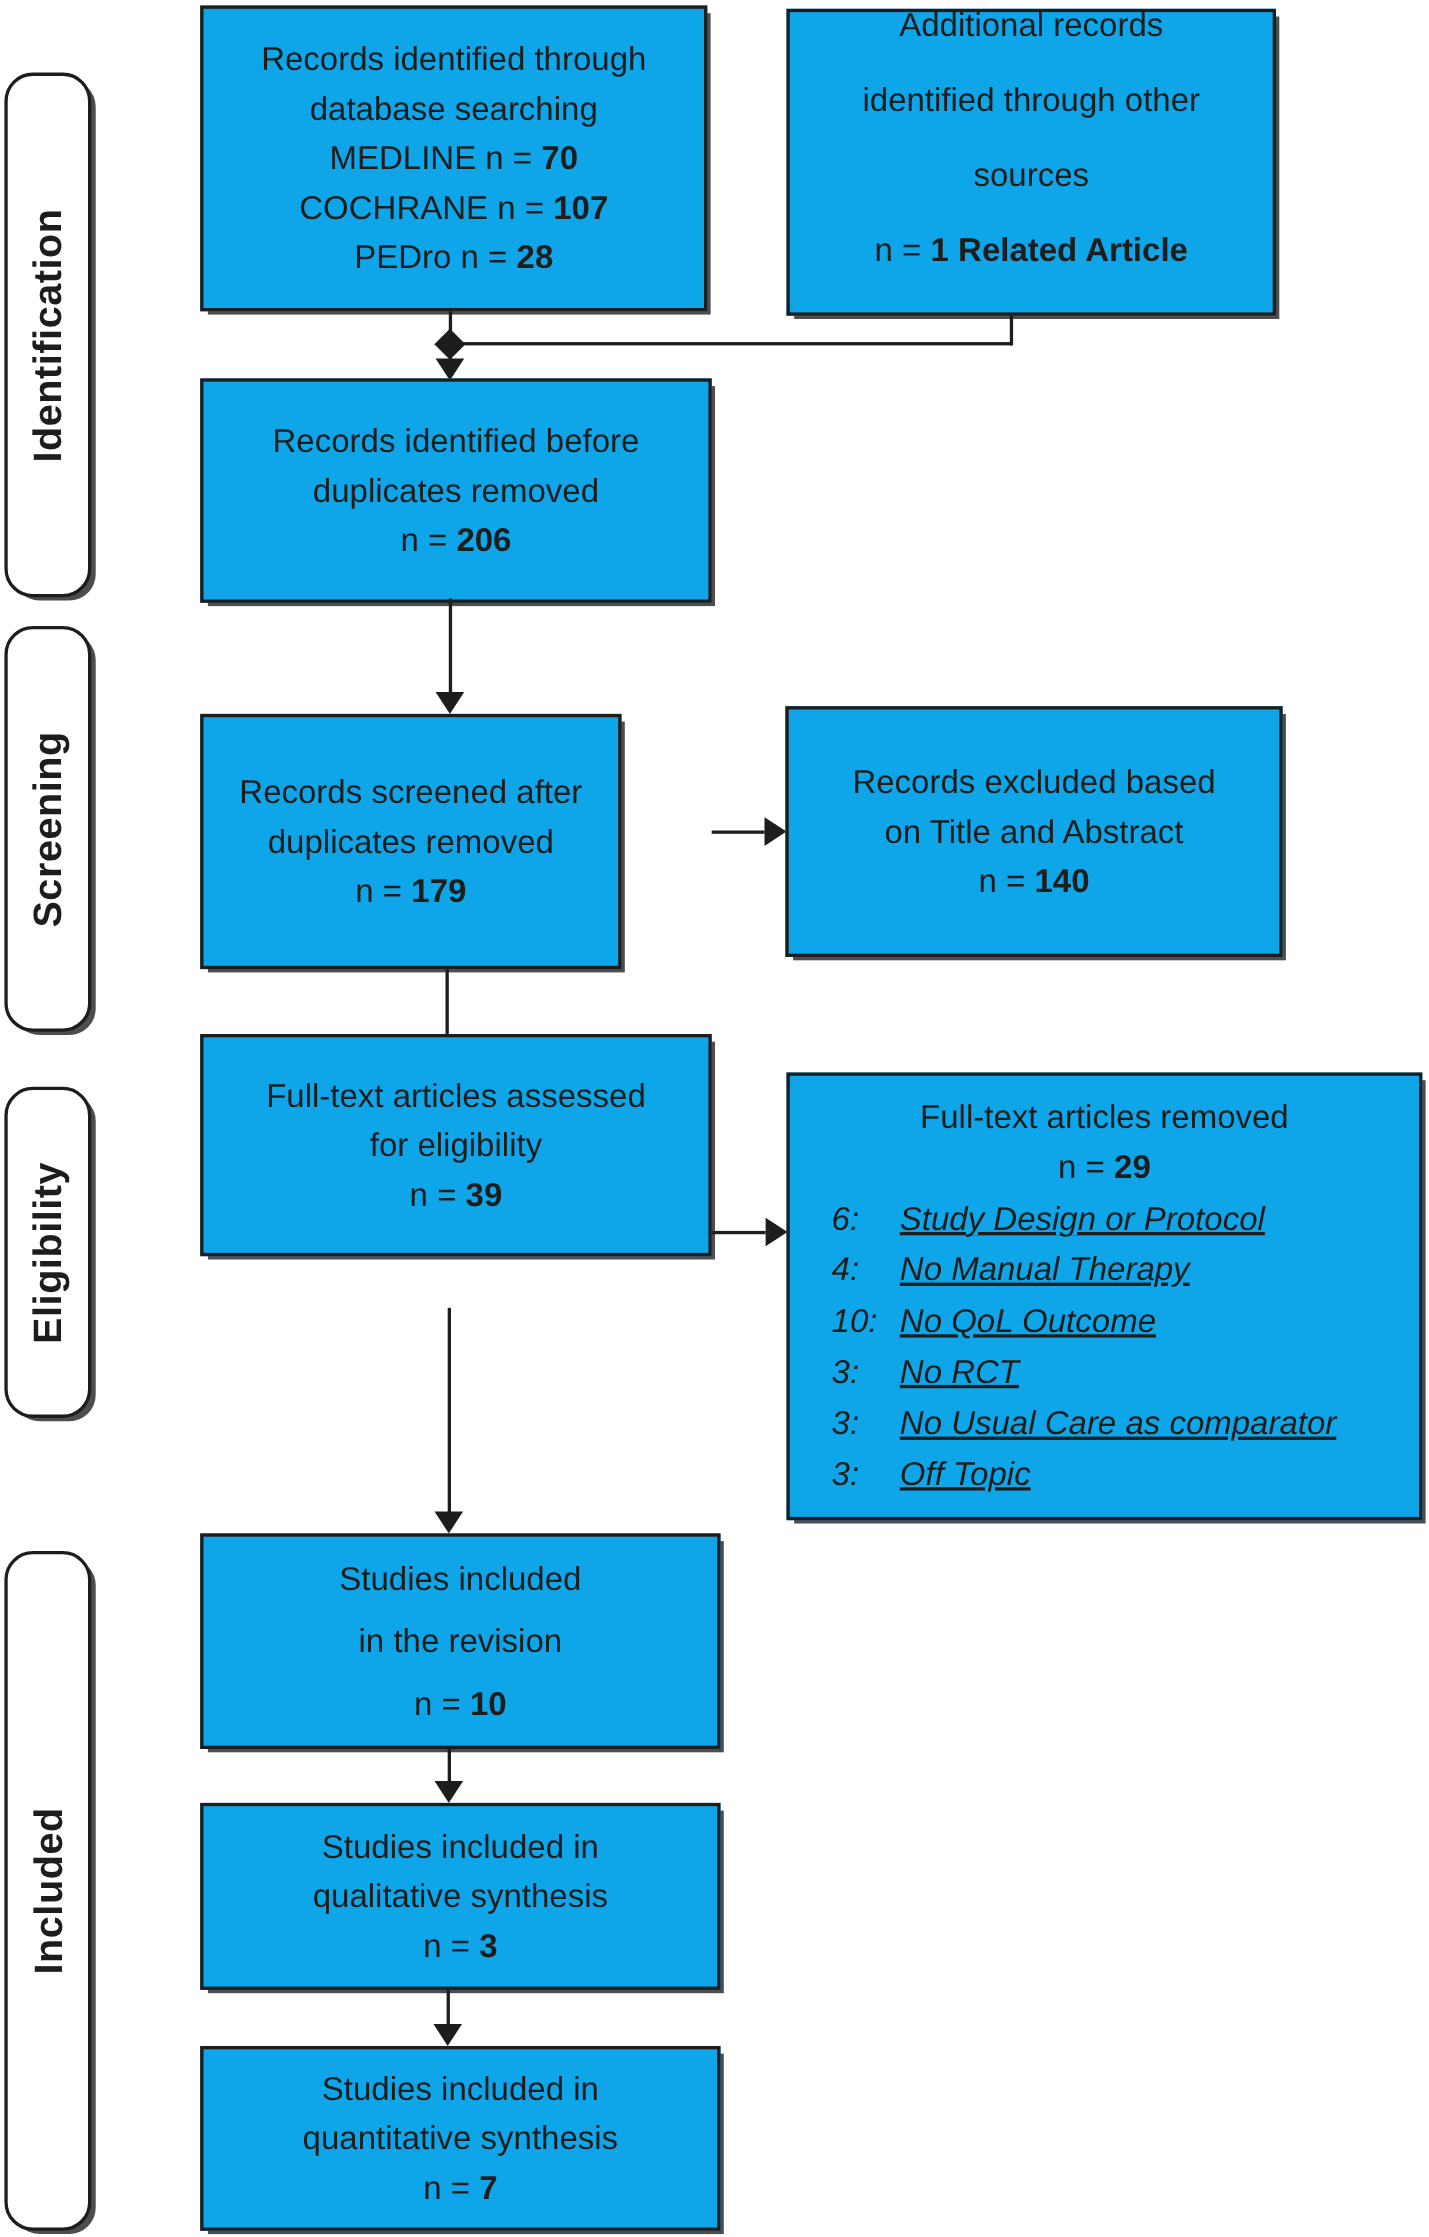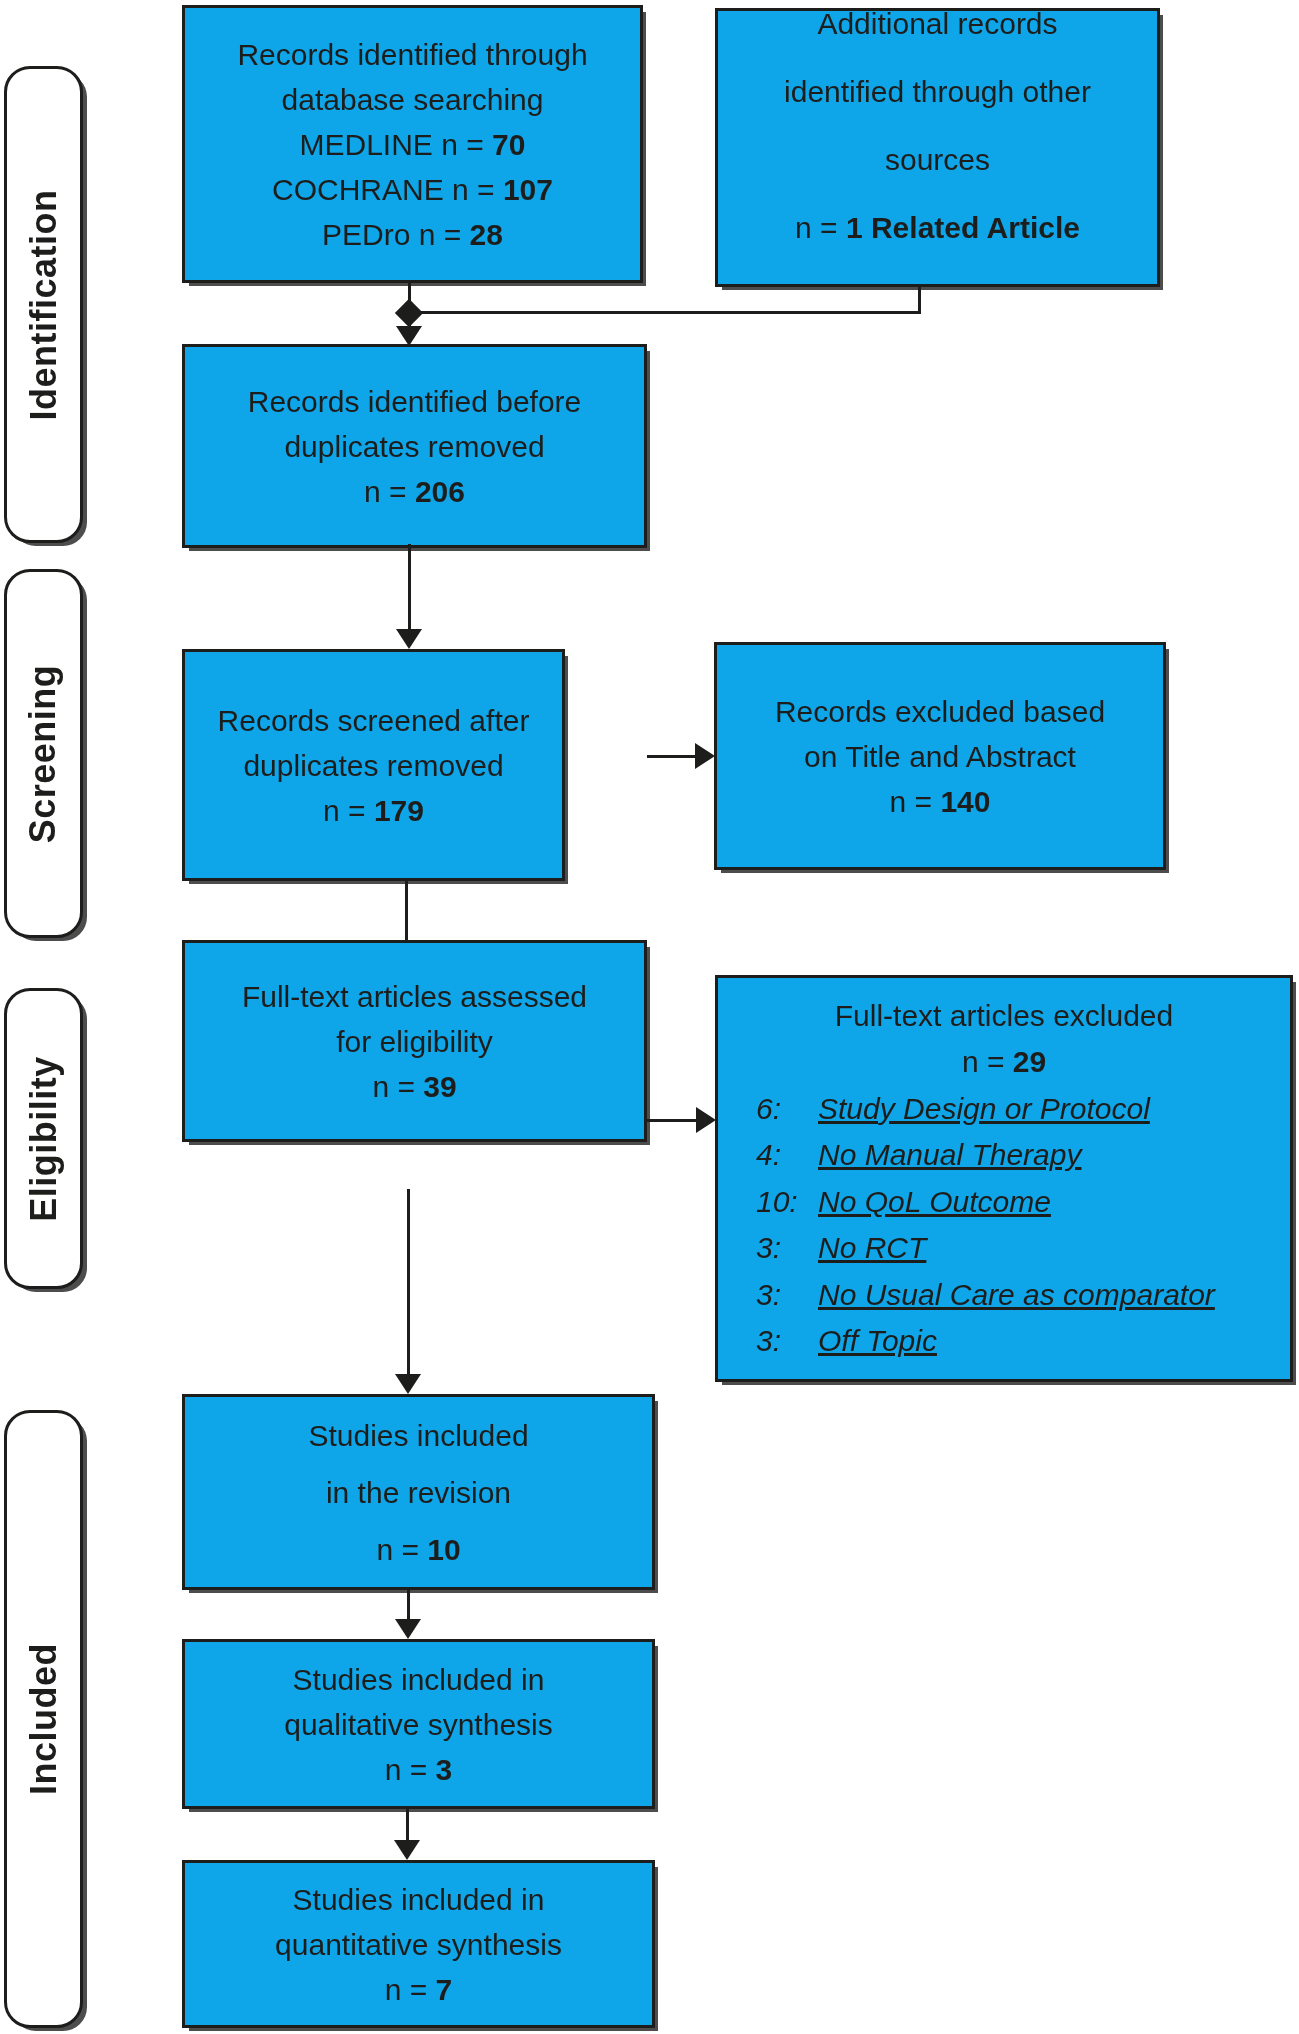"Full-text articles excluded" div { text: excluded -> removed }
